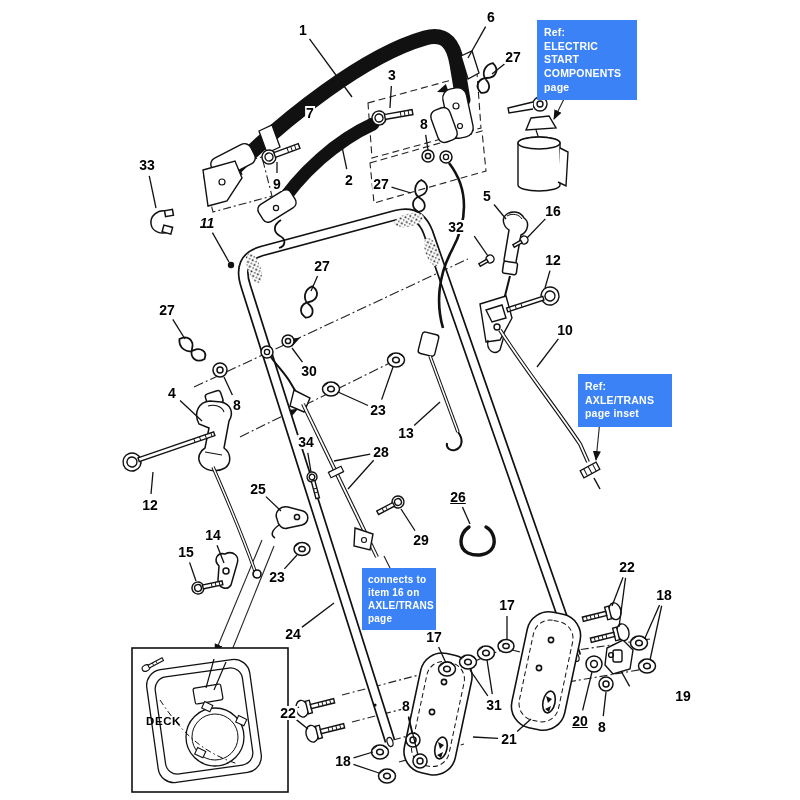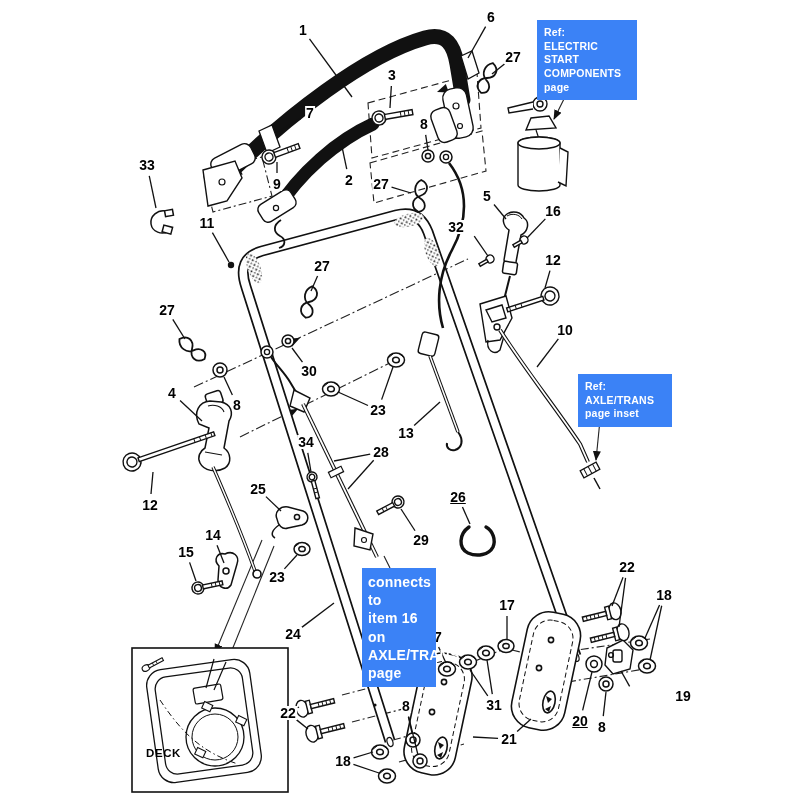"11" div.callout { font-style: none -> italic }
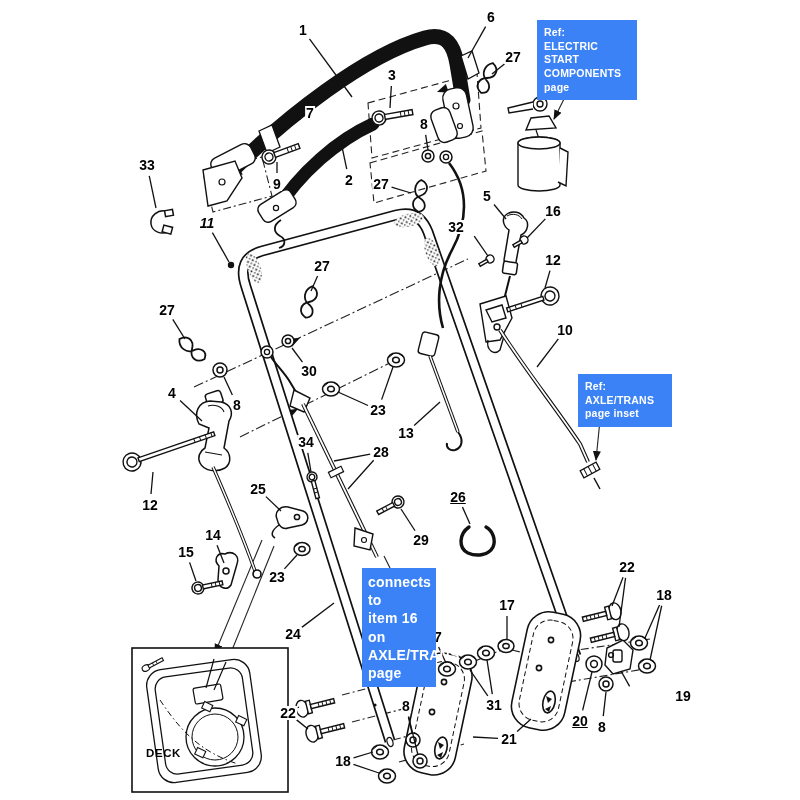"connects to" div.refbox { font-size: 14px -> 10px }
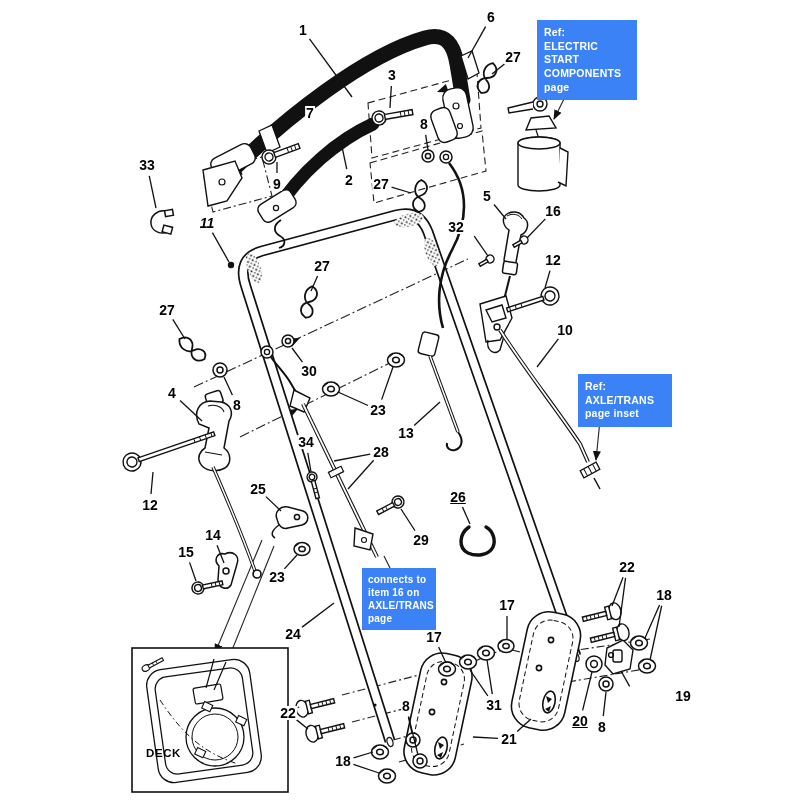"DECK" div.deck-label { top: 748px -> 716px }
